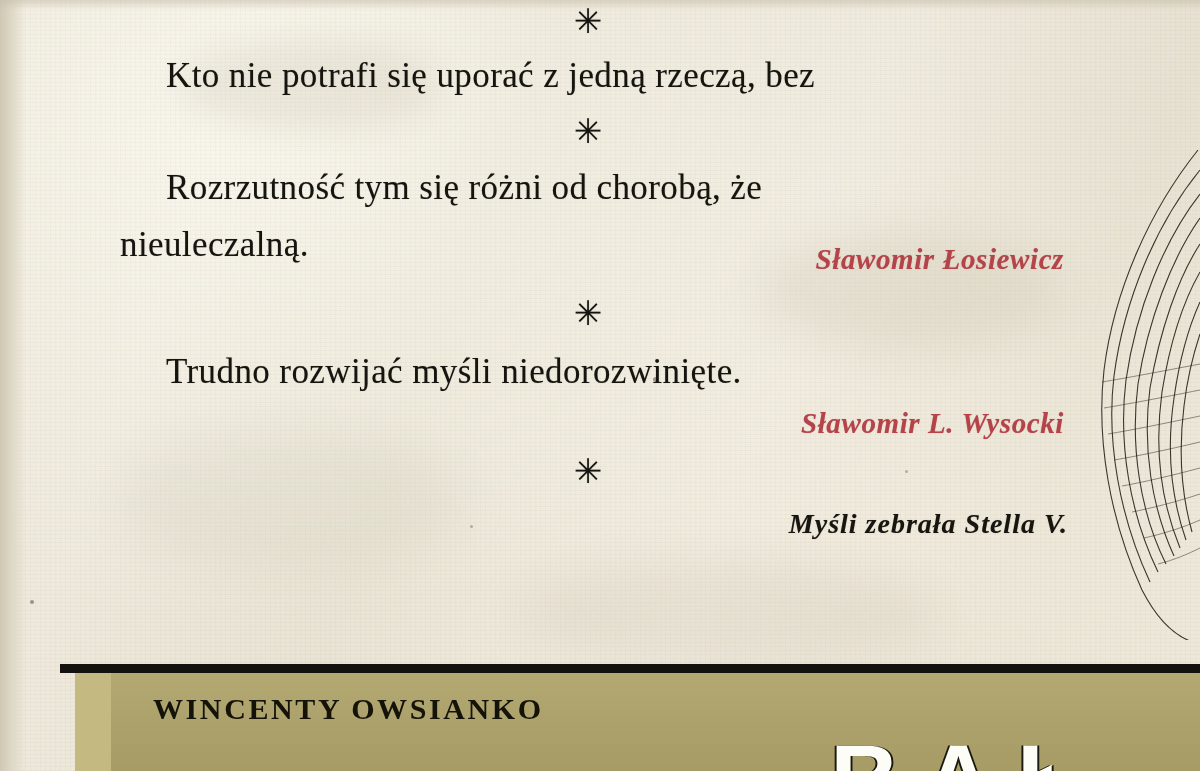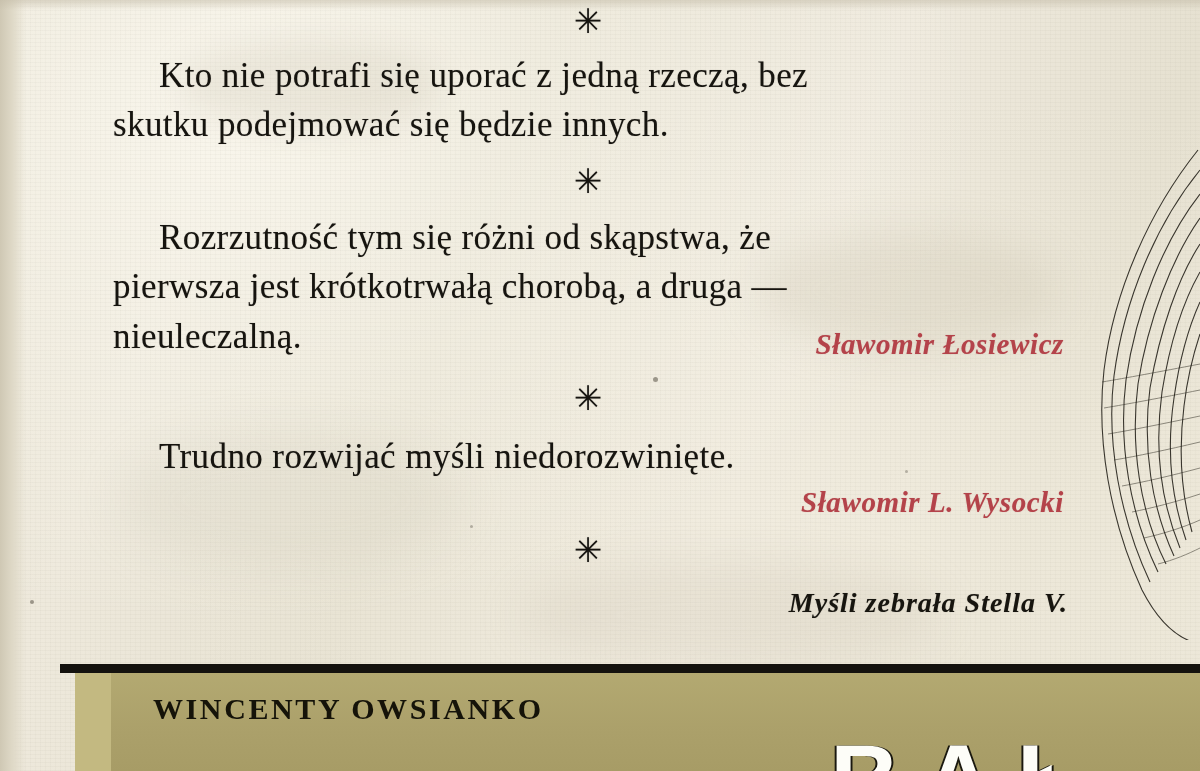"Kto nie potrafi się uporać" .quote { margin: 5px -> 12px }
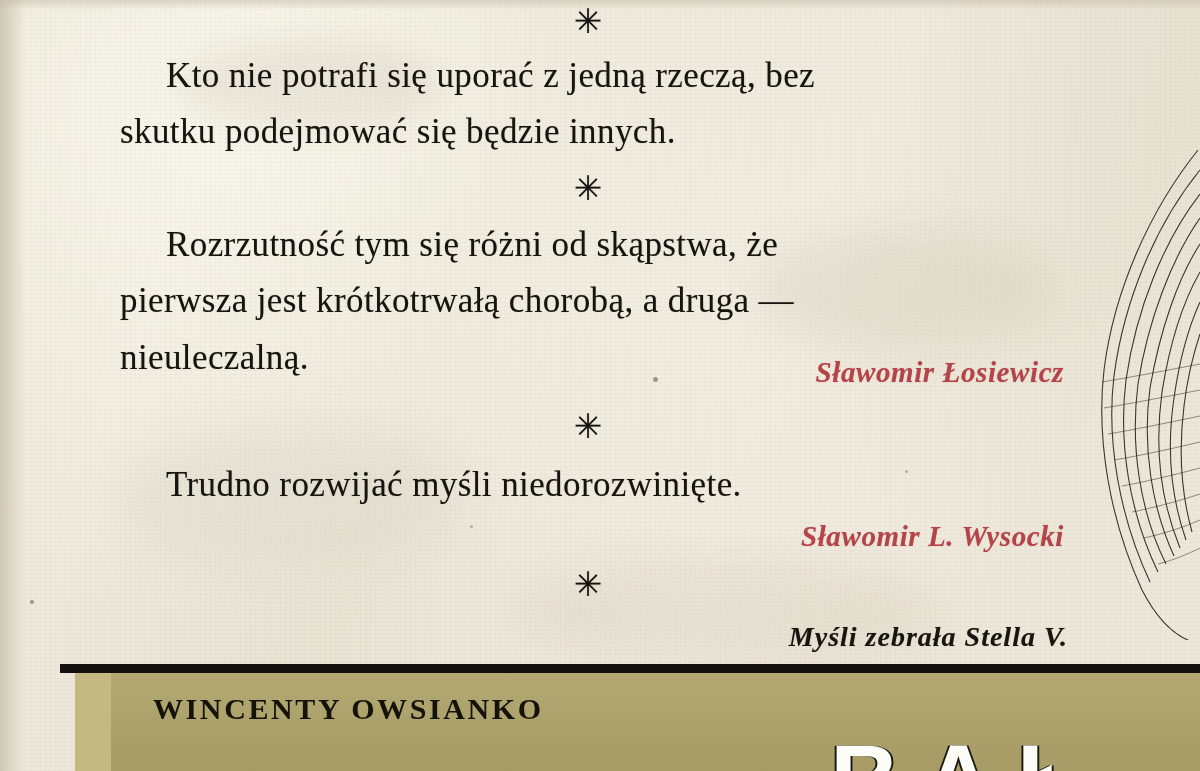"skutku podejmować się będzie innych." p.quote { html: <p>skutku podejmować się będzie innych.</p> -> none }
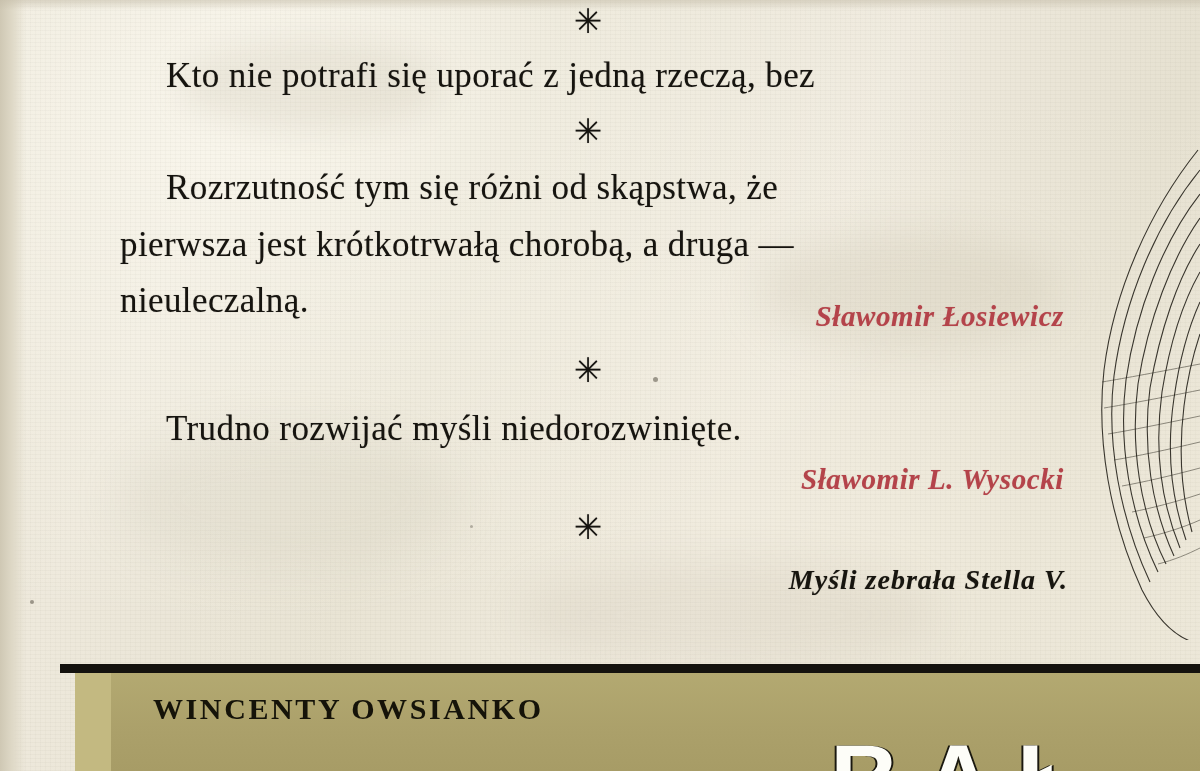"Rozrzutność tym się różni od" p.quote { text: skąpstwa -> chorobą }
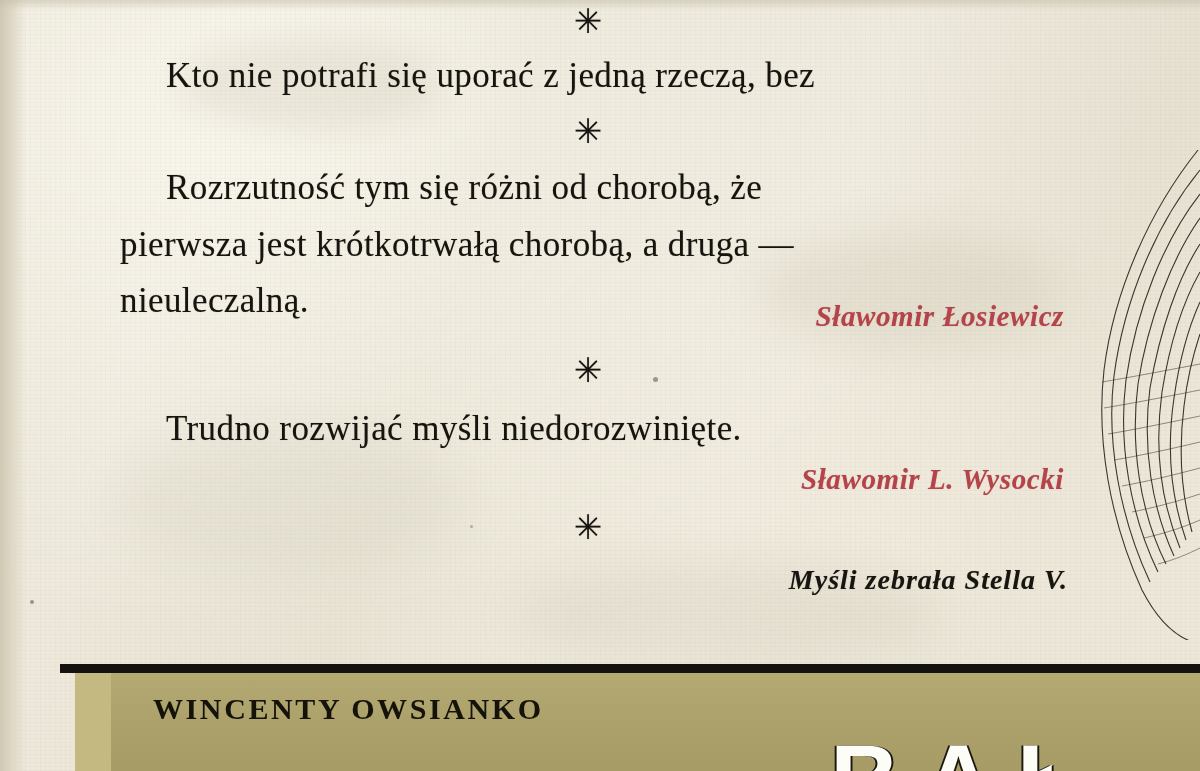"pierwsza jest krótkotrwałą chorobą, a" p.quote { html: <p>pierwsza jest krótkotrwałą chorobą, a druga —</p> -> none }
